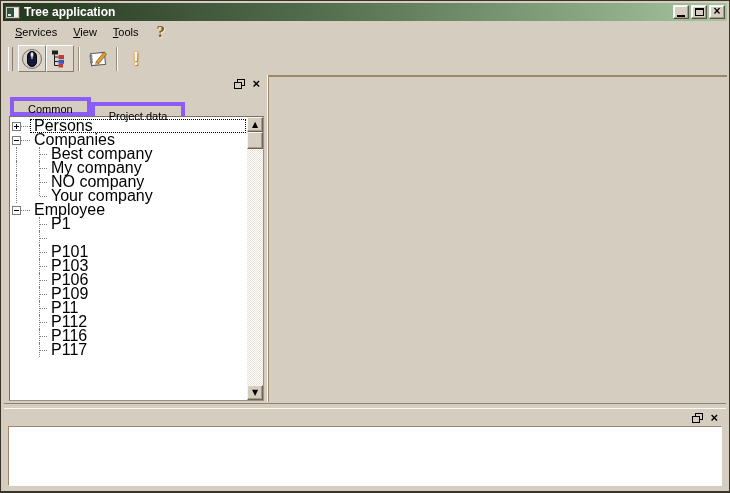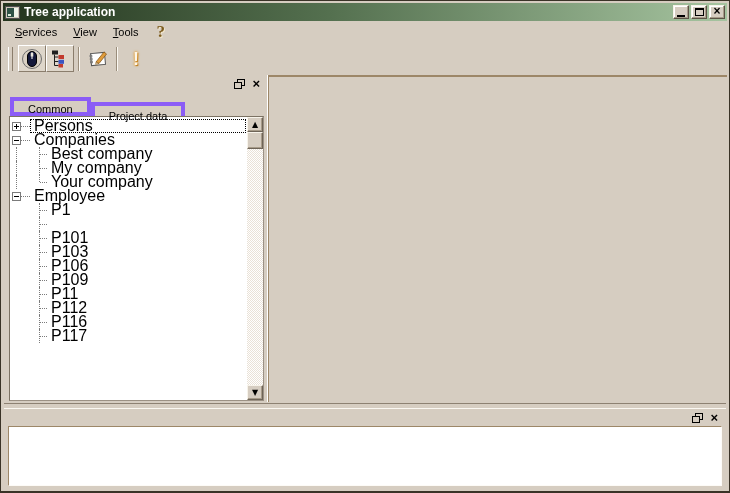"NO company" div.trow { html: none -> <div> <span></span> <span> <i></i> </span> <span> <span>NO company</span> </span> </div> }
